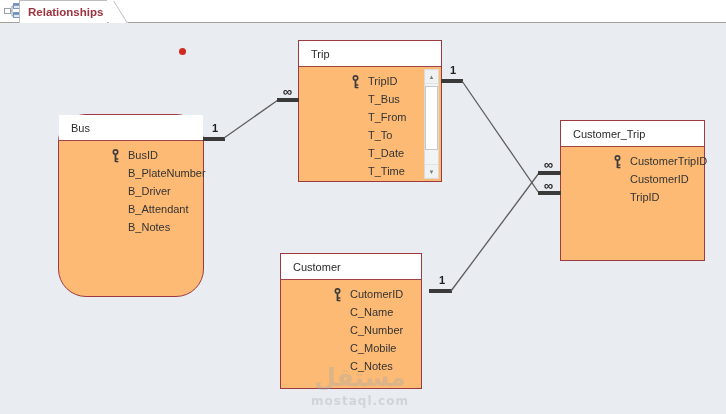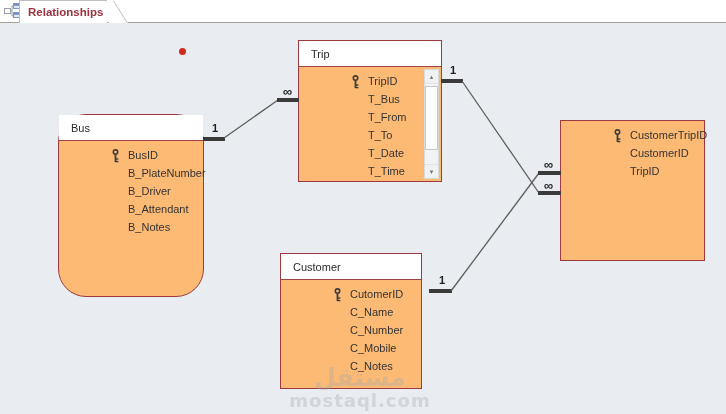"Customer_Trip" div.t-title { html: none -> <div>Customer_Trip</div> }
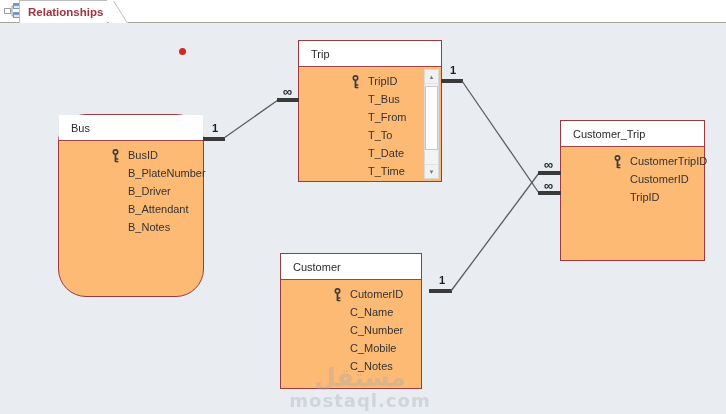"mostaql.com" .wm-en { font-size: 18px -> 12px }
